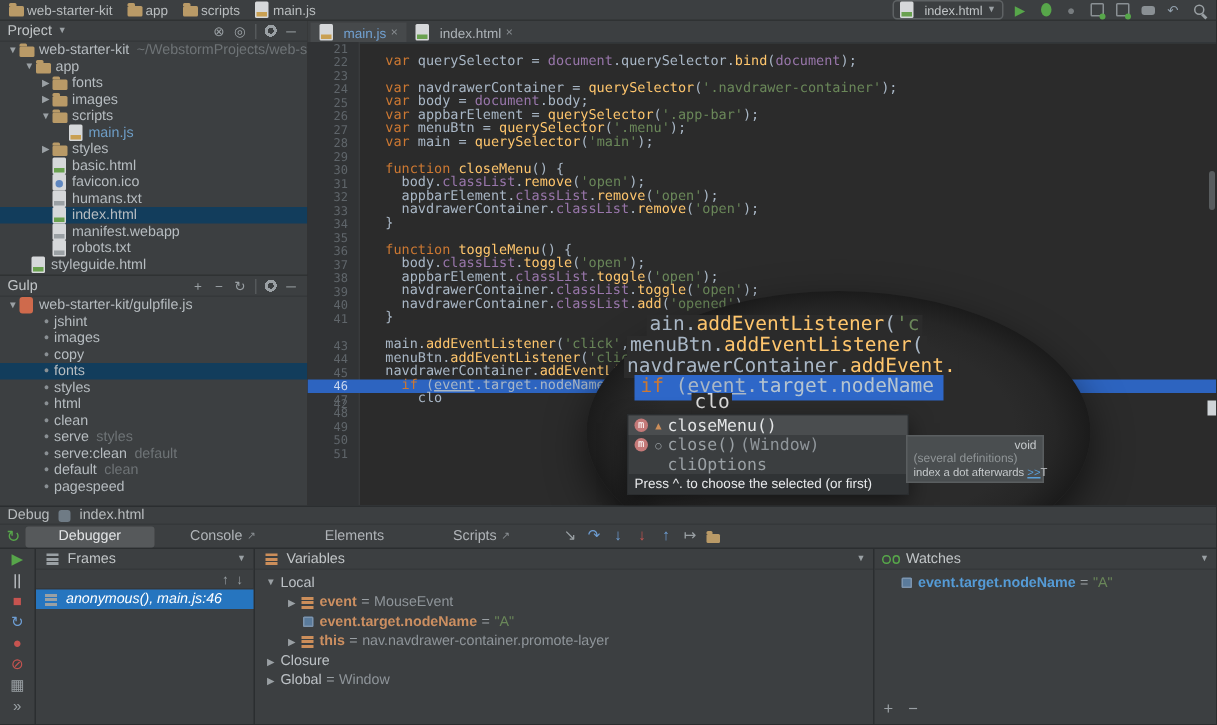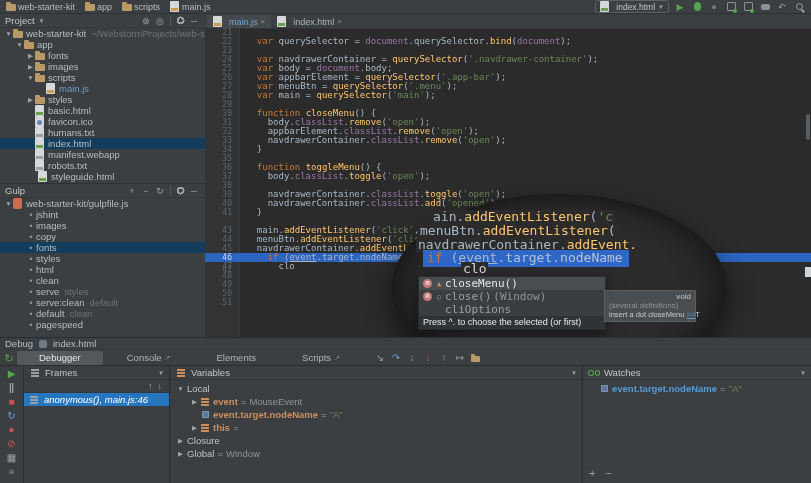"styleguide.html" div.trow { padding-left: 29px -> 12px }
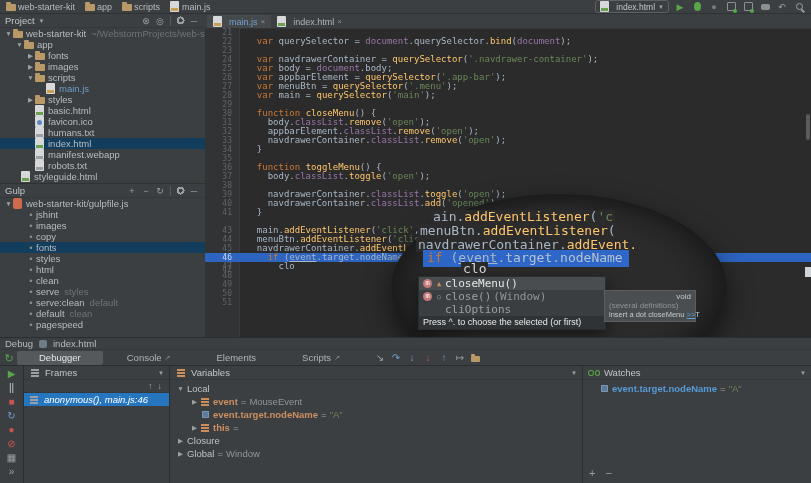"appbarElement.classList.toggle('open');" span.ct { html: none -> <span><span> appbarElement.</span><span>classList</span><span>.</span><span>toggle</span><span>(</span><span>'open'</span><span>);</span></span> }
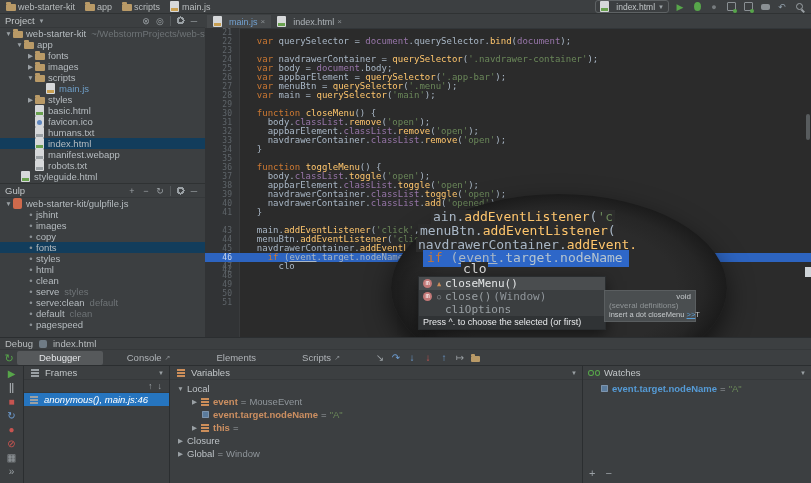"insert a dot closeMenu" span { text: insert a dot closeMenu -> index a dot afterwards }
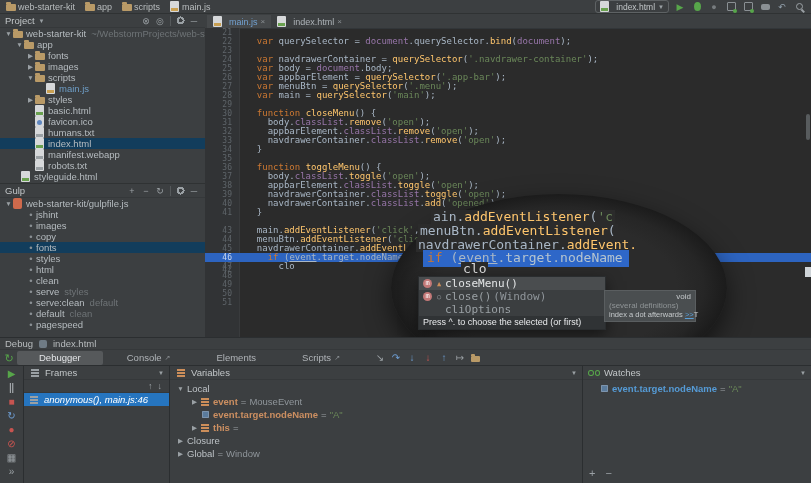"nav.navdrawer-container.promote-layer" span.vval { html: none -> <span>nav.navdrawer-container.promote-layer</span> }
